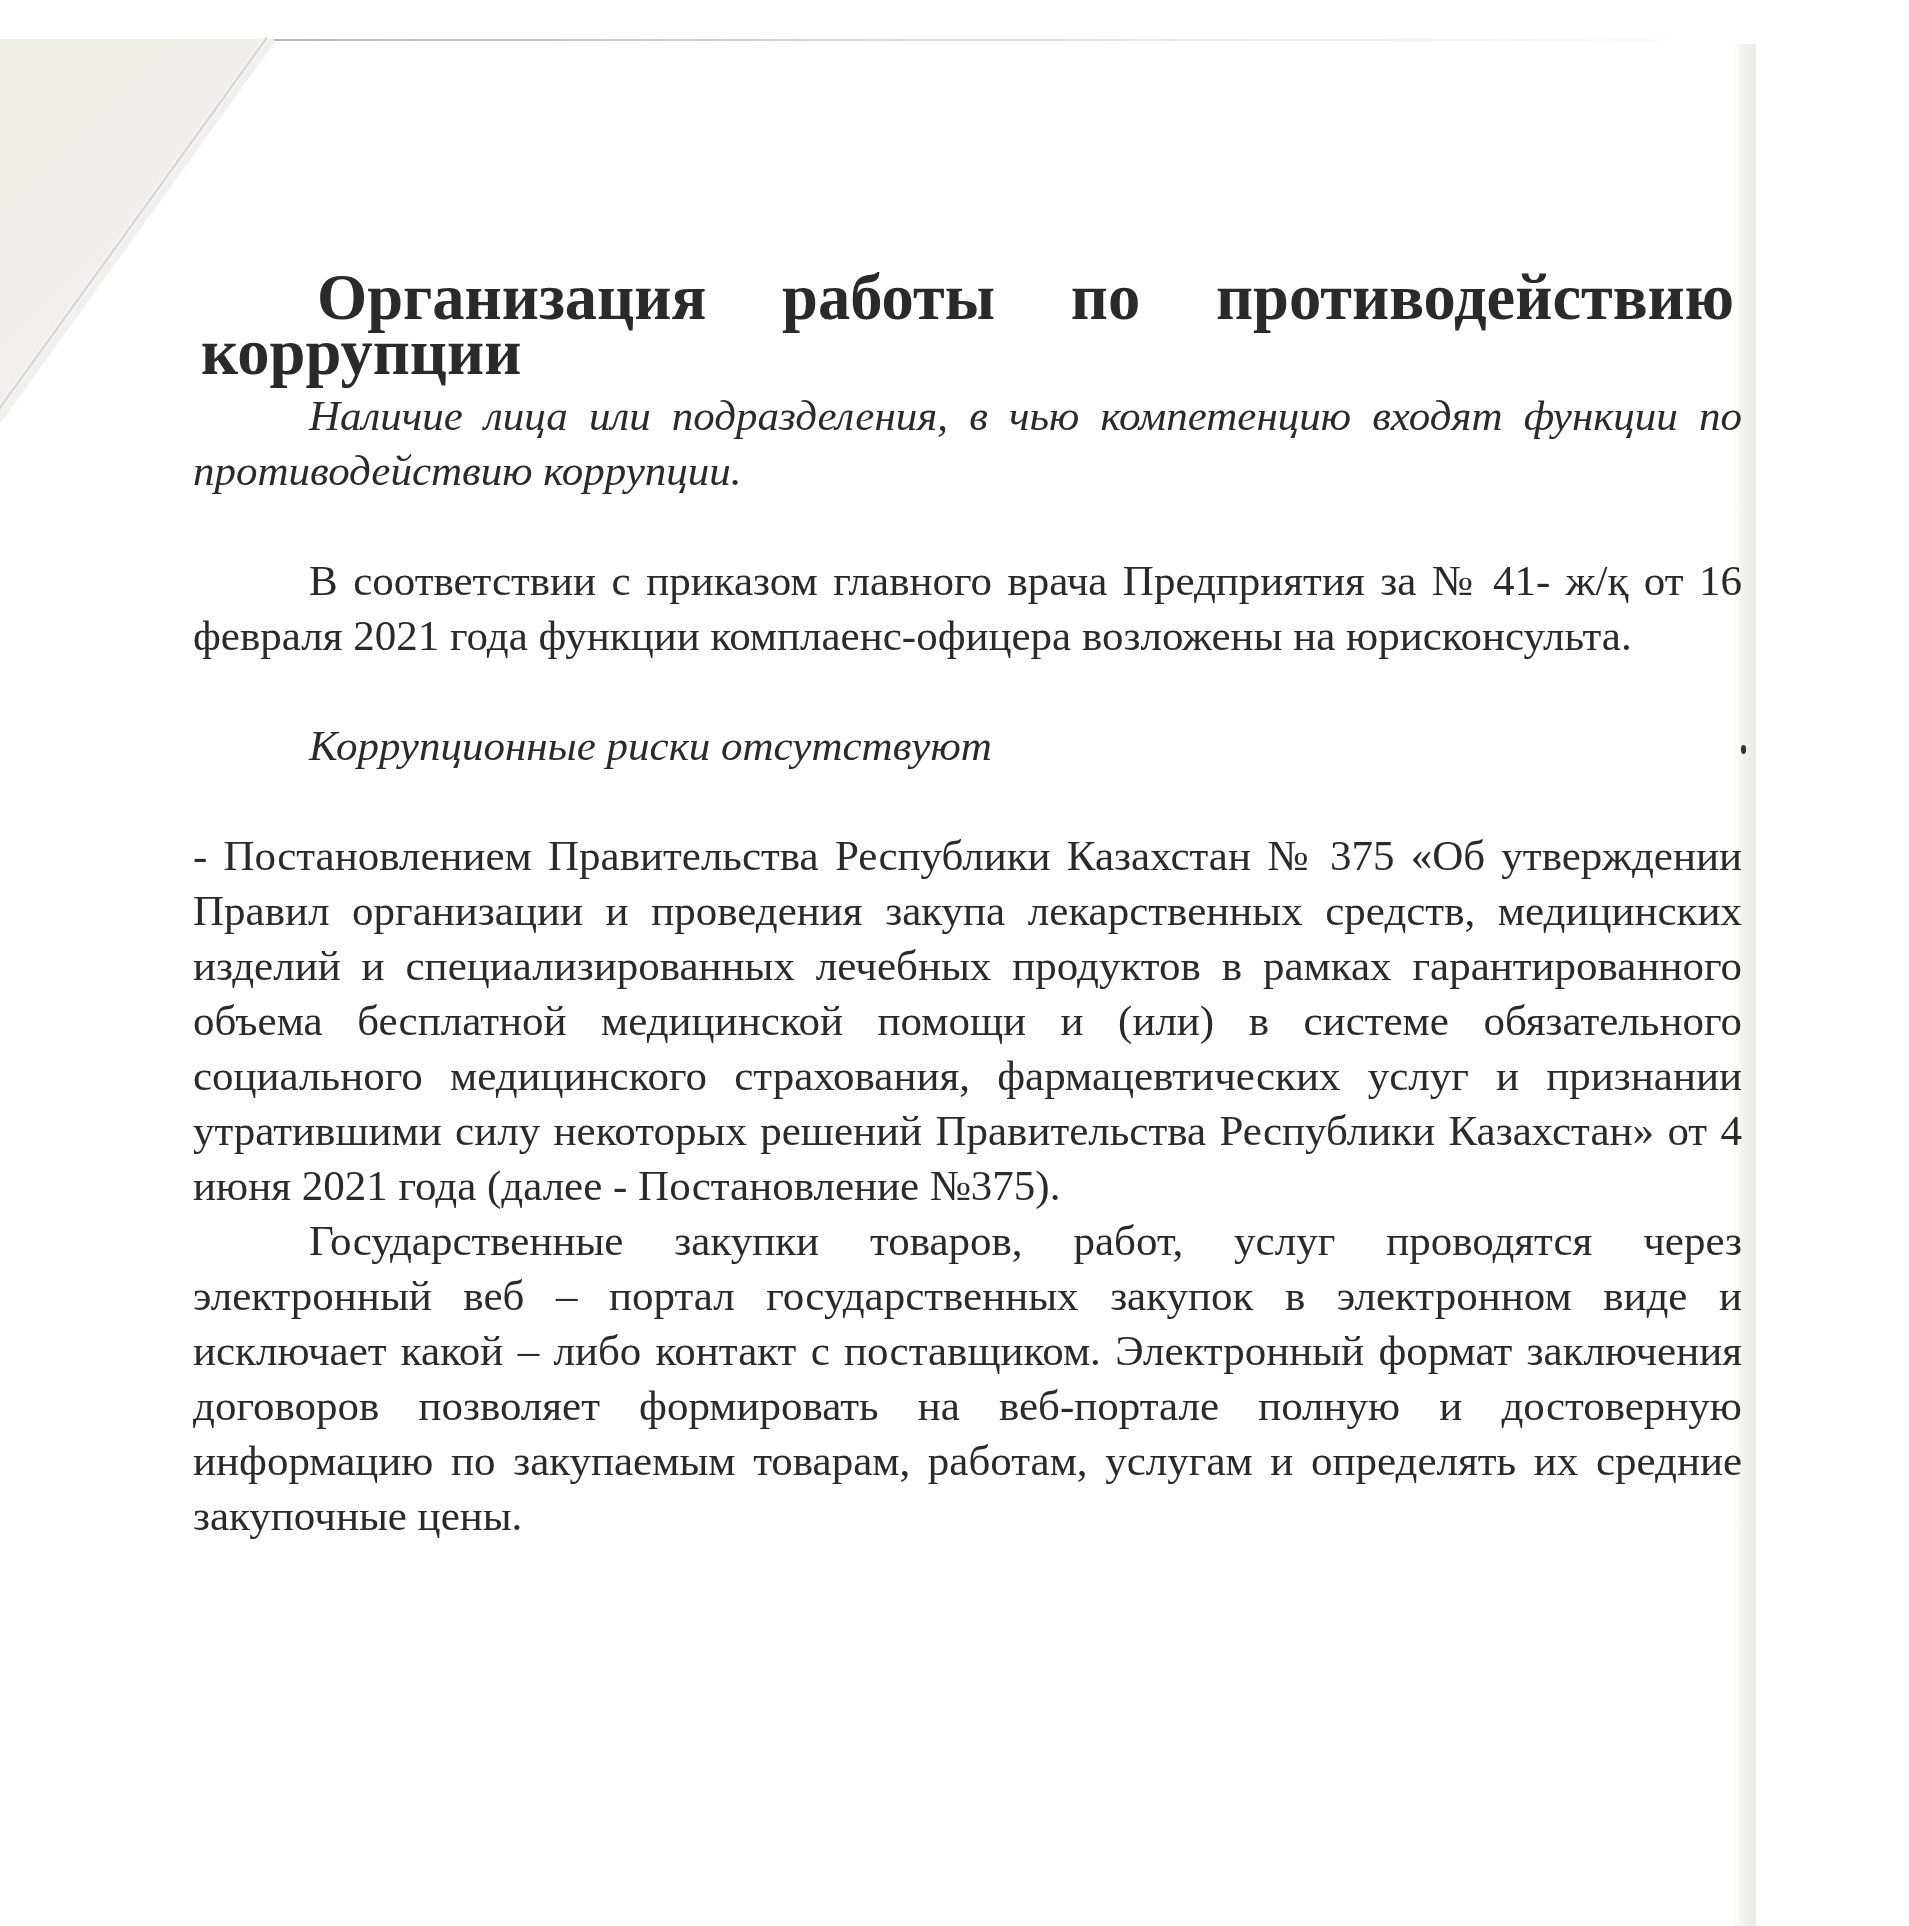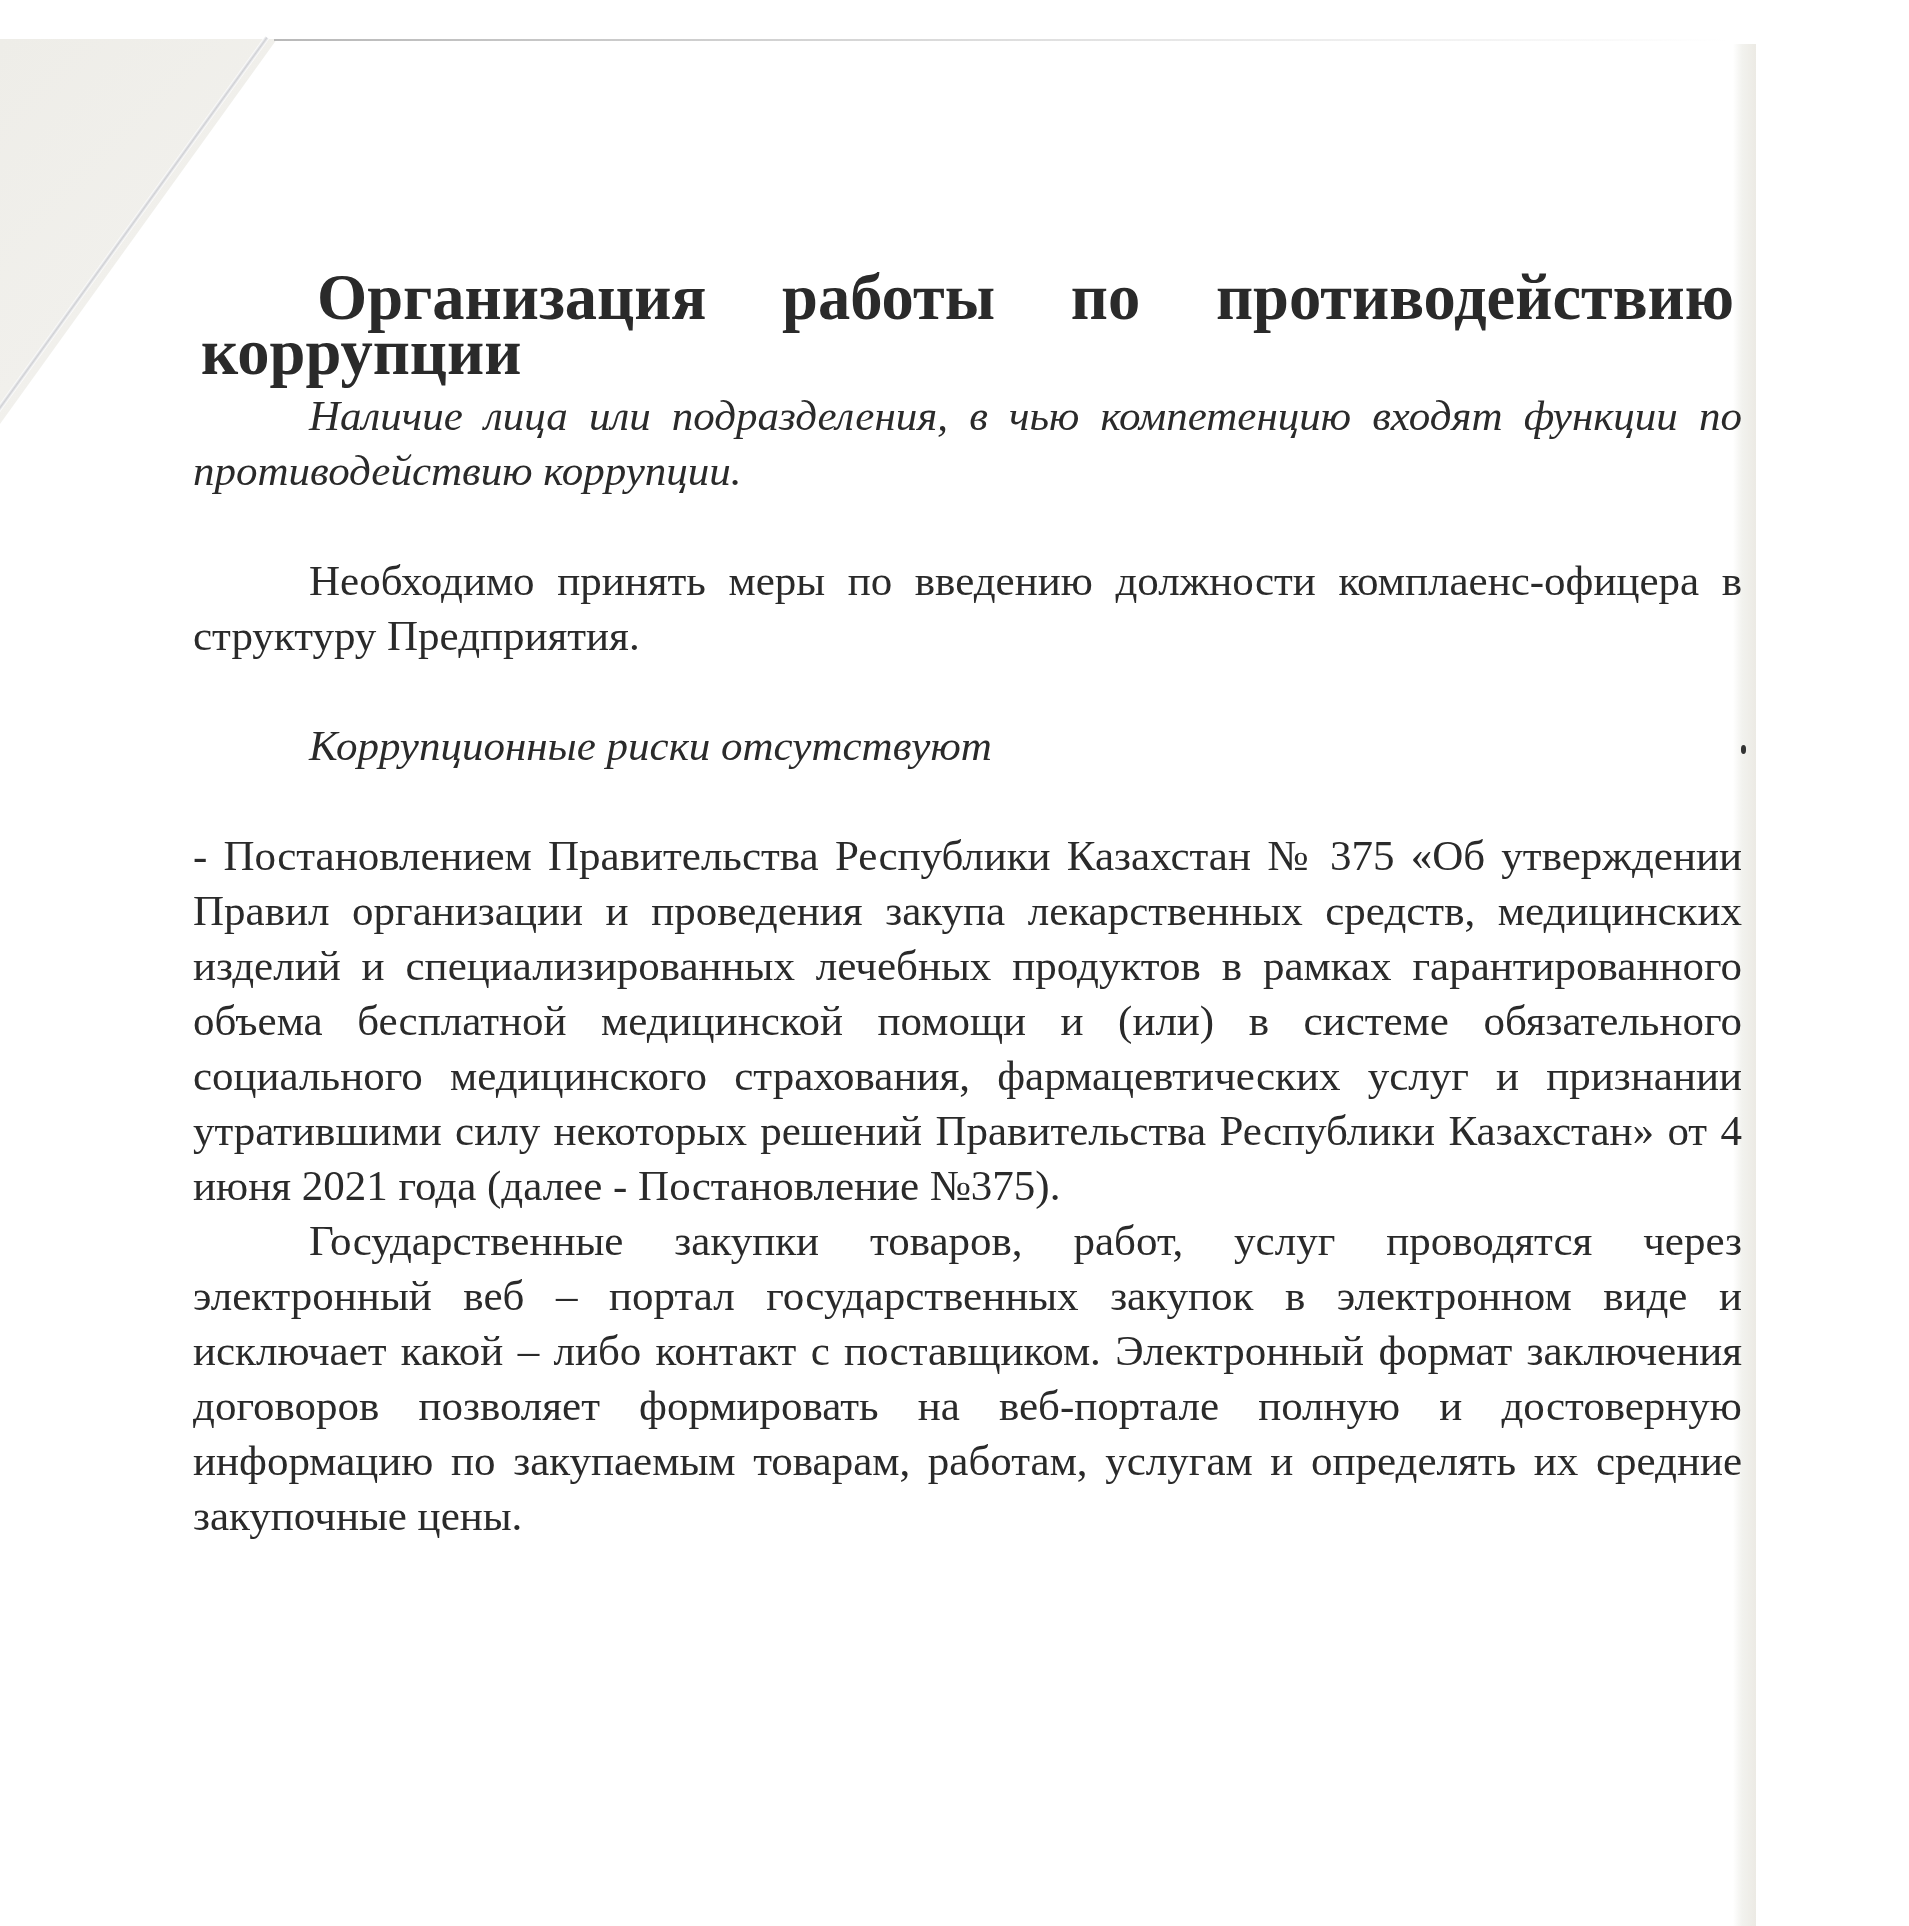"В соответствии с приказом главного" p.indent { html: none -> <p>В соответствии с приказом главного врача Предприятия за № 41- ж/қ от 16 февраля 2021 года функции комплаенс-офицера возложены на юрисконсульта.</p> }
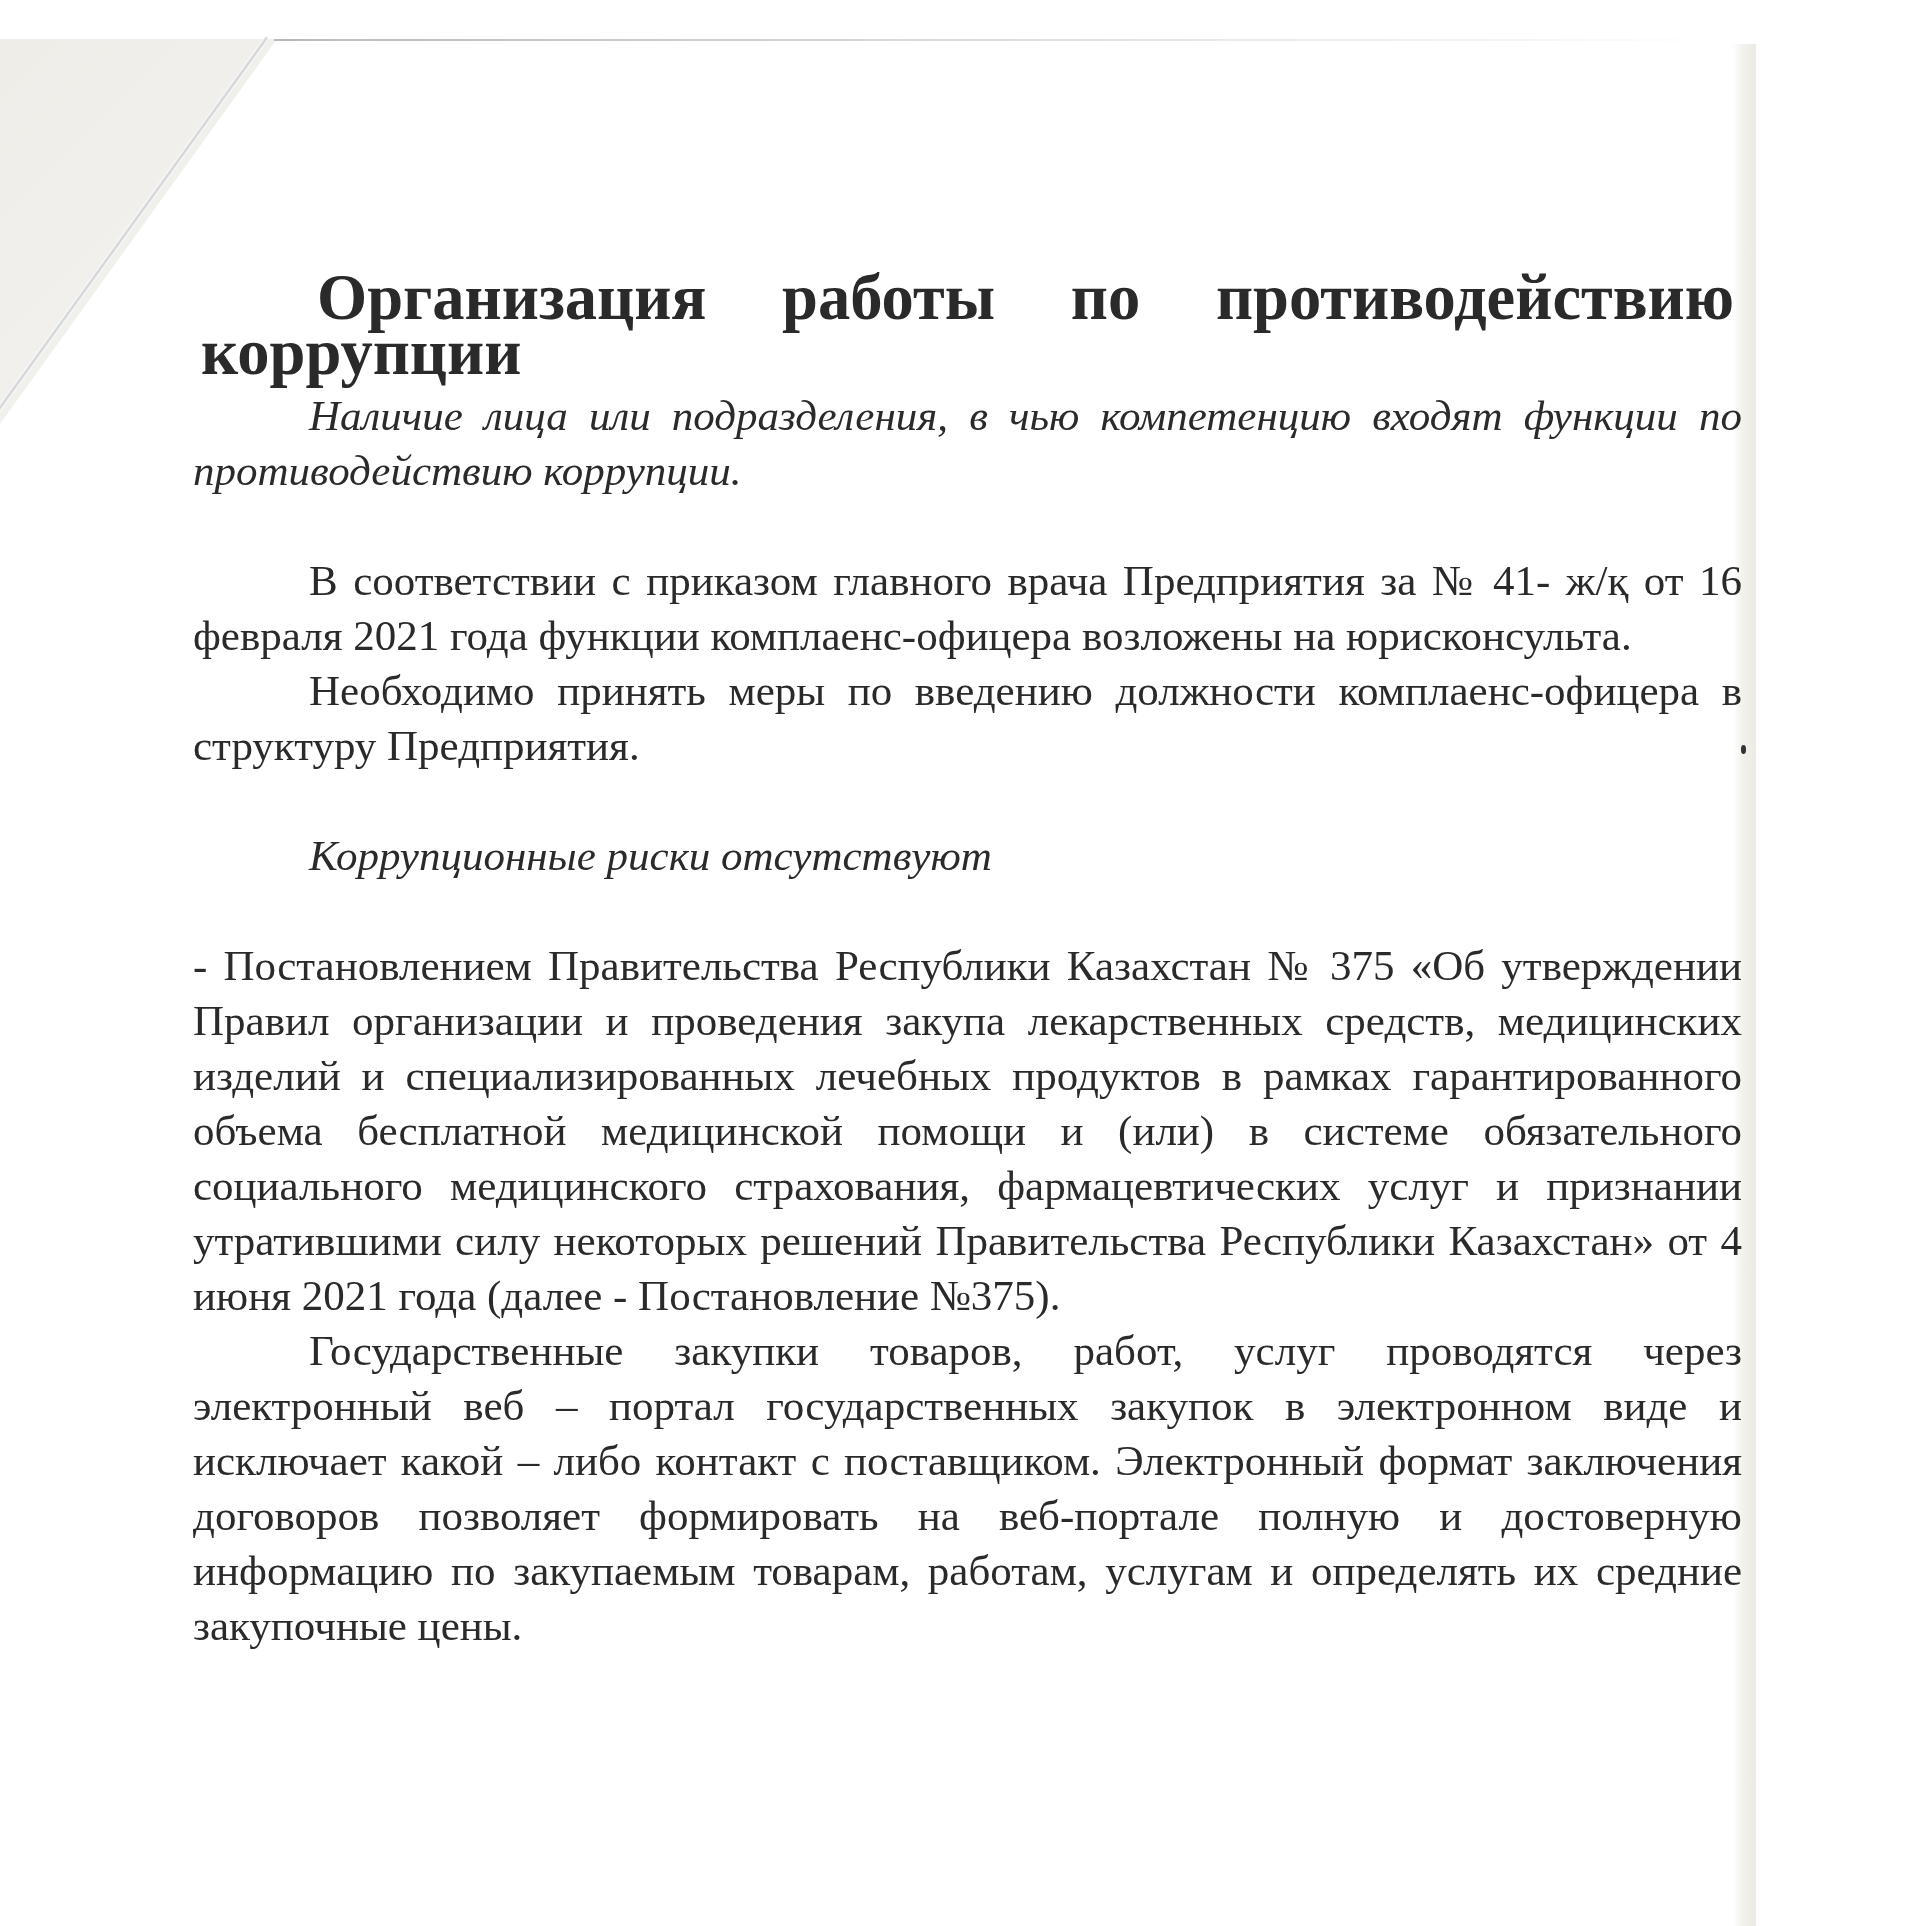"Необходимо принять меры по введению" p.indent { html: <p>Необходимо принять меры по введению должности комплаенс-офицера в структуру Предприятия.</p> -> none }
